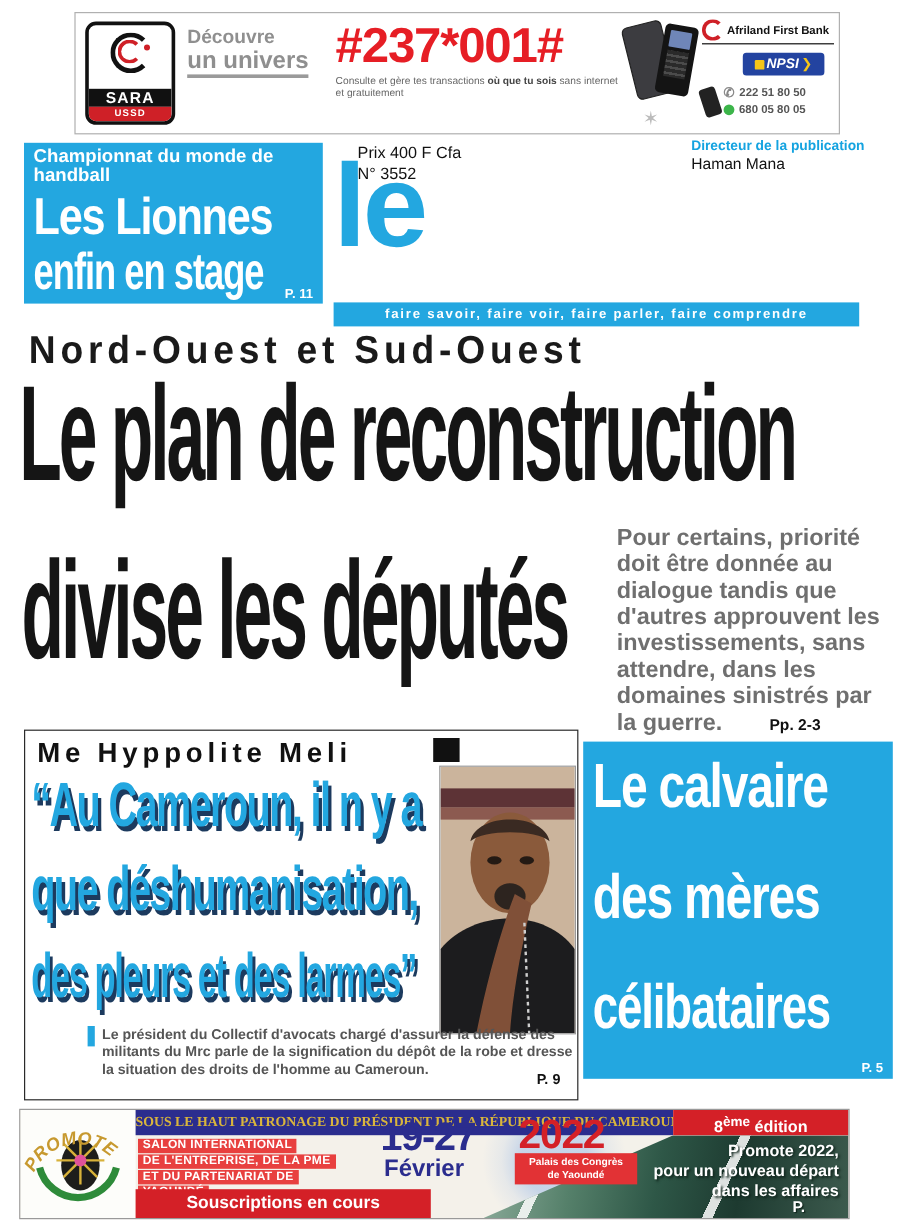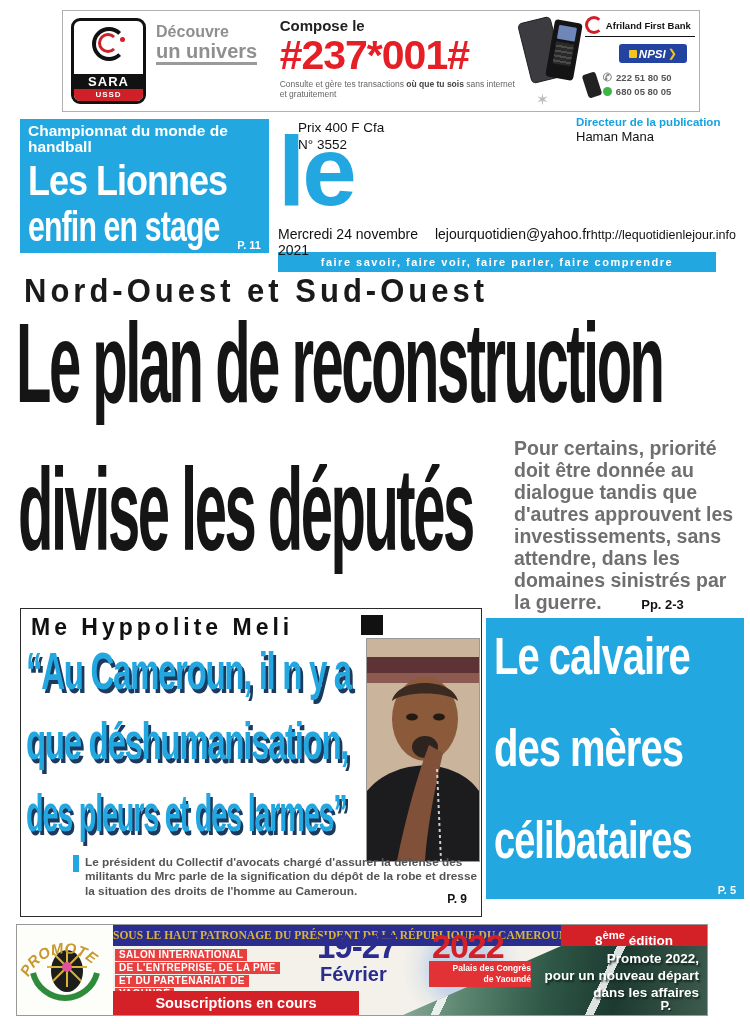"Compose le" div.compose { html: <div>Compose le</div> -> none }
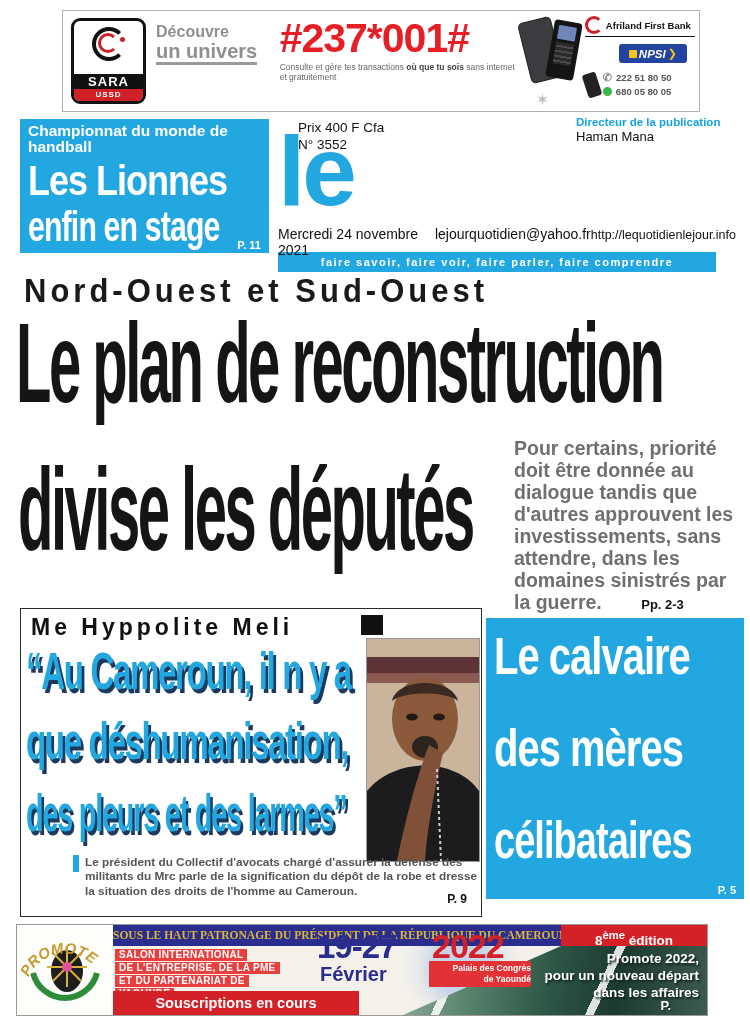"Mercredi 24 novembre 2021" div.info-row { html: <div> <span>Mercredi 24 novembre 2021</span> <span>lejourquotidien@yahoo.fr</span> <span>http://lequotidienlejour.info</span> </div> -> none }
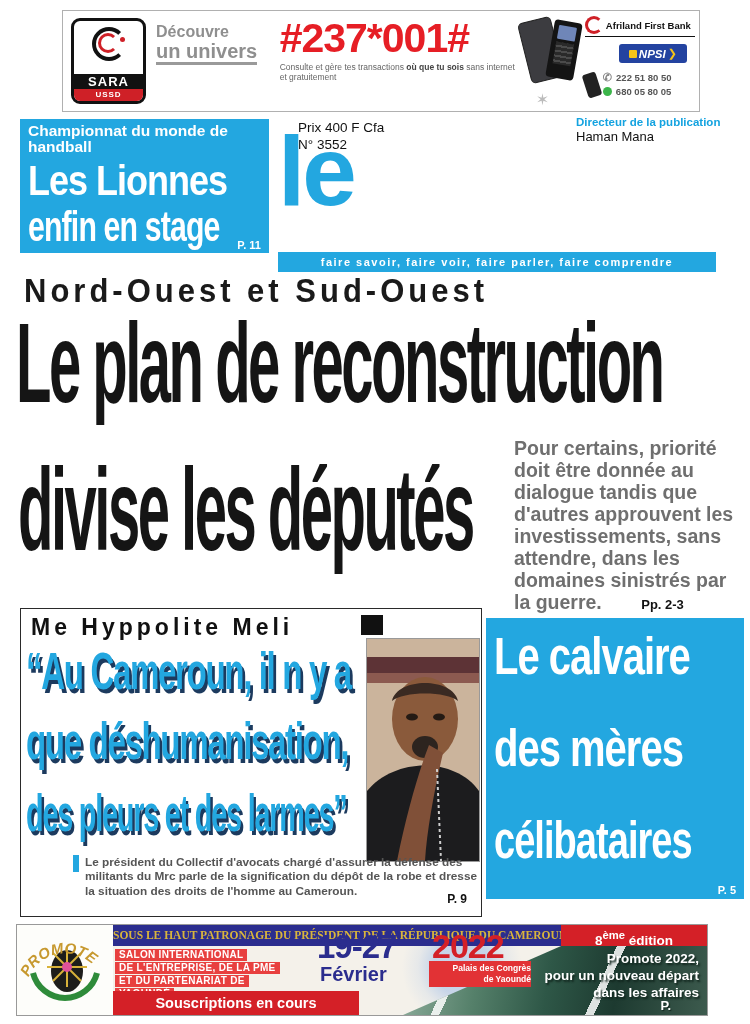"Palais des Congrès" .venue { text-align: right -> center }
